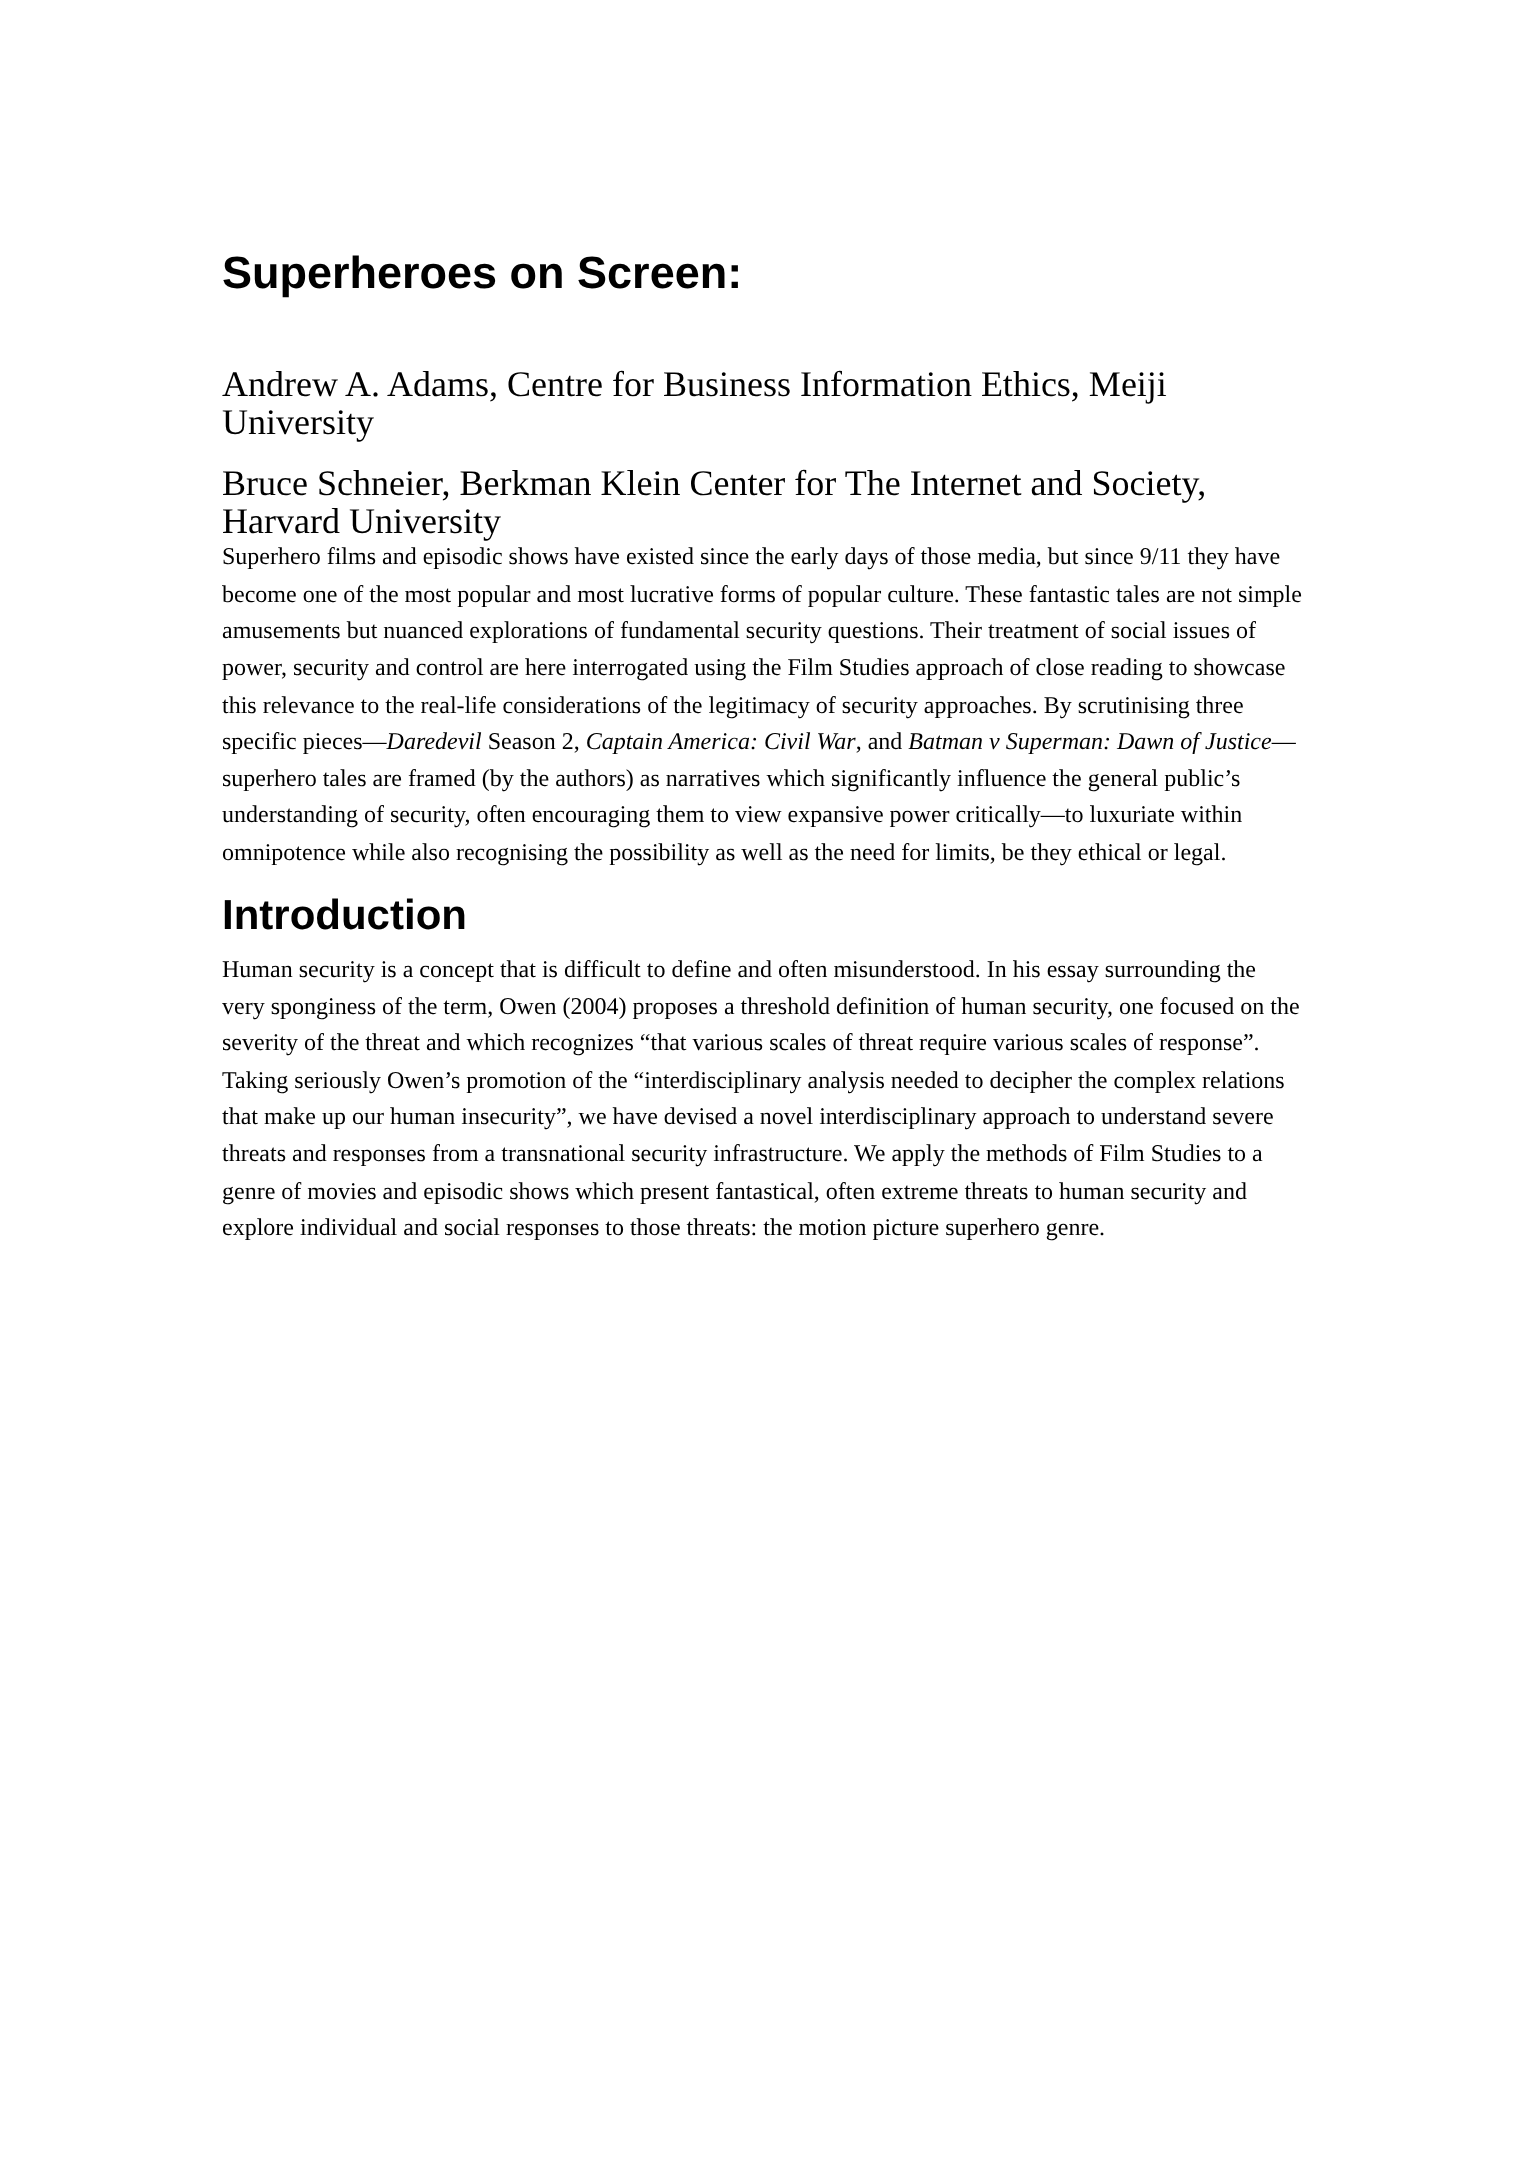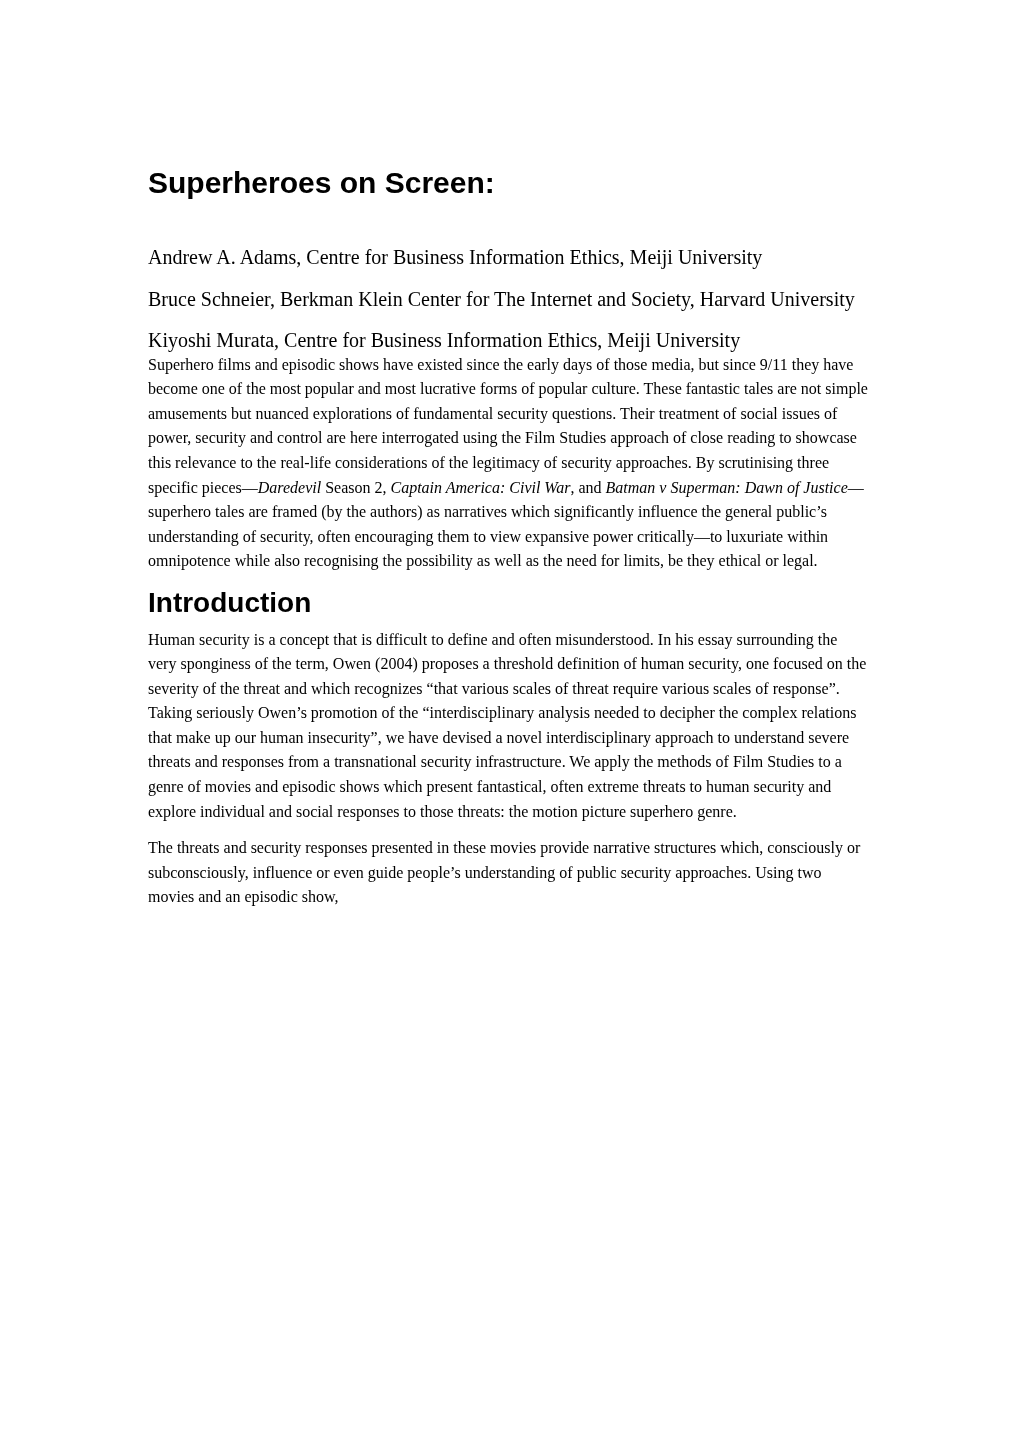"Andrew A. Adams, Centre for" p.author { font-size: 20px -> 24px }
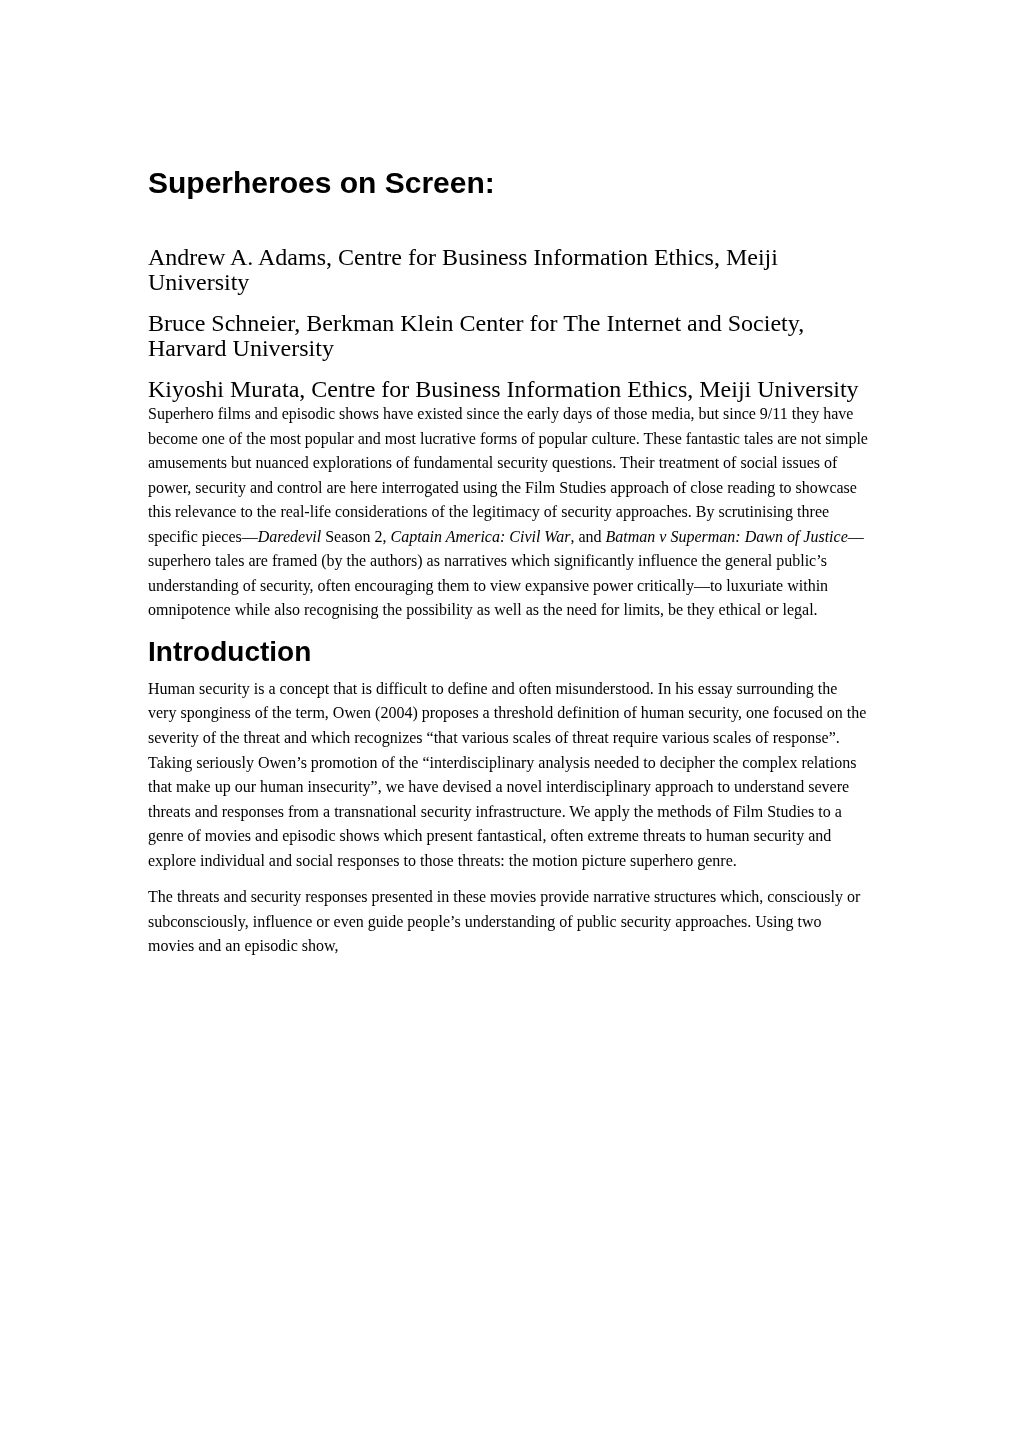"Kiyoshi Murata, Centre for Business" p.author { html: <p>Kiyoshi Murata, Centre for Business Information Ethics, Meiji University</p> -> none }
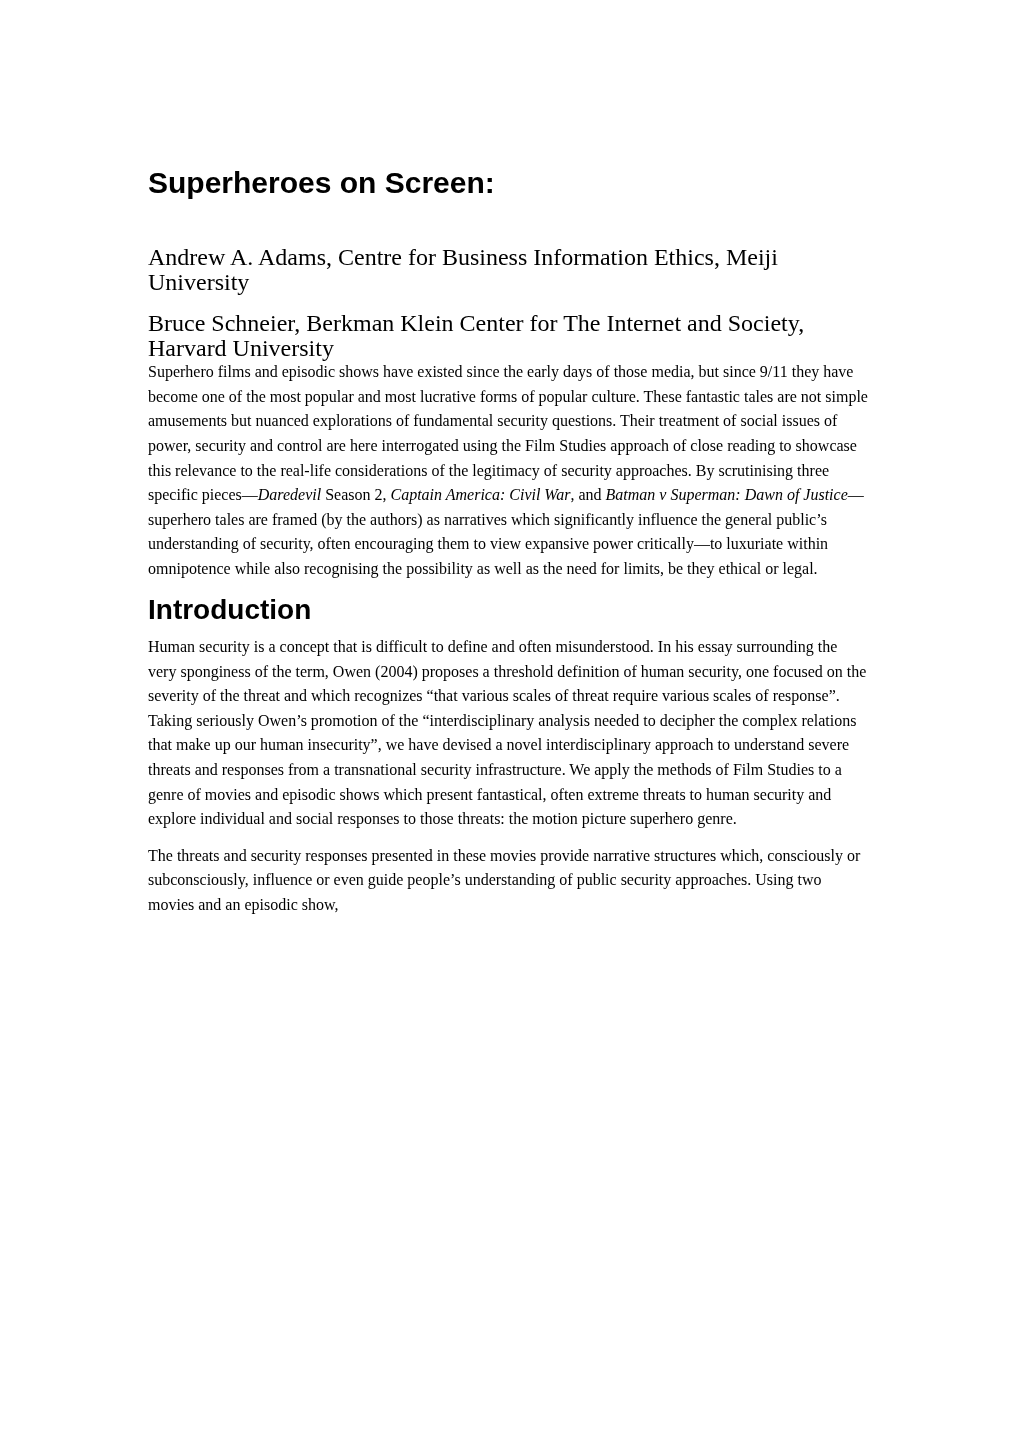"The threats and security responses" p.body-text { html: <p>The threats and security responses presented in these movies provide narrative structures which, consciously or subconsciously, influence or even guide people’s understanding of public security approaches. Using two movies and an episodic show,</p> -> none }
